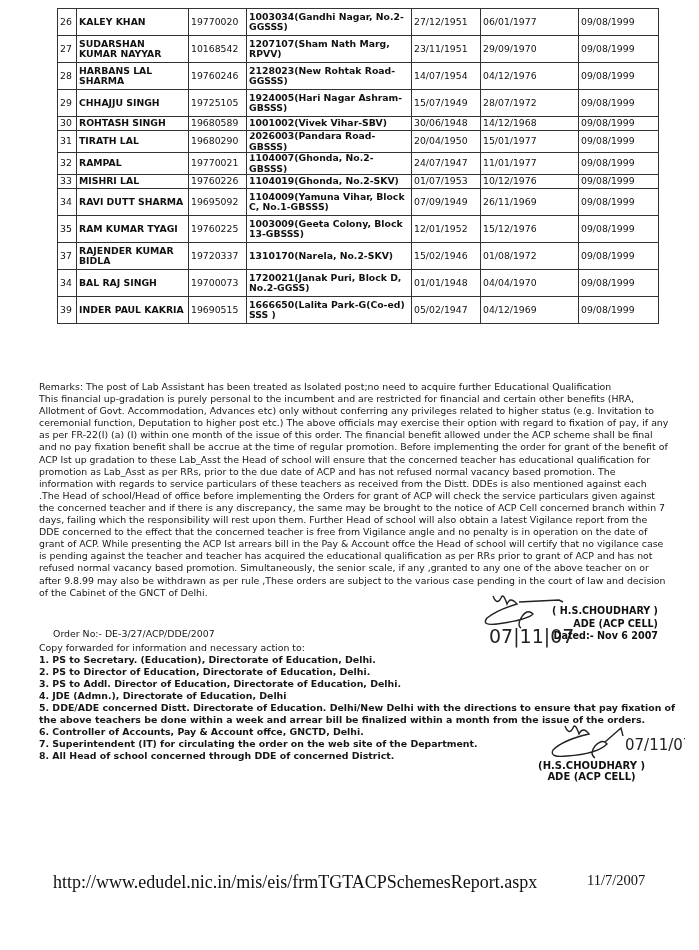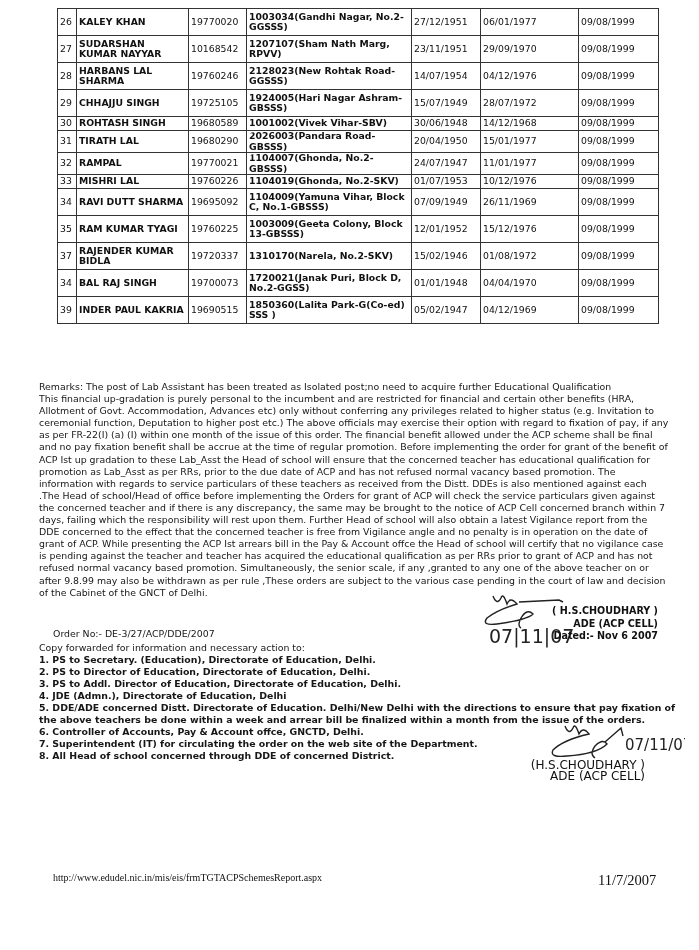"1850360(Lalita Park-G(Co-ed) SSS )" td.school { text: 1850360 -> 1666650 }
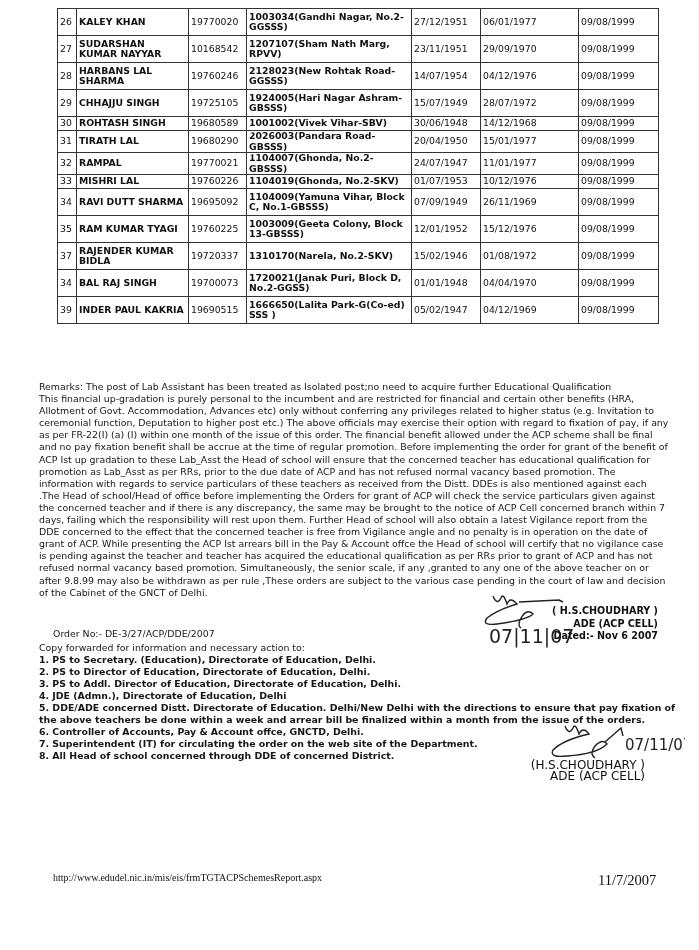"(H.S.CHOUDHARY )" .sign-block2 { font-size: 12px -> 10px; font-weight: normal -> bold; text-align: right -> center }
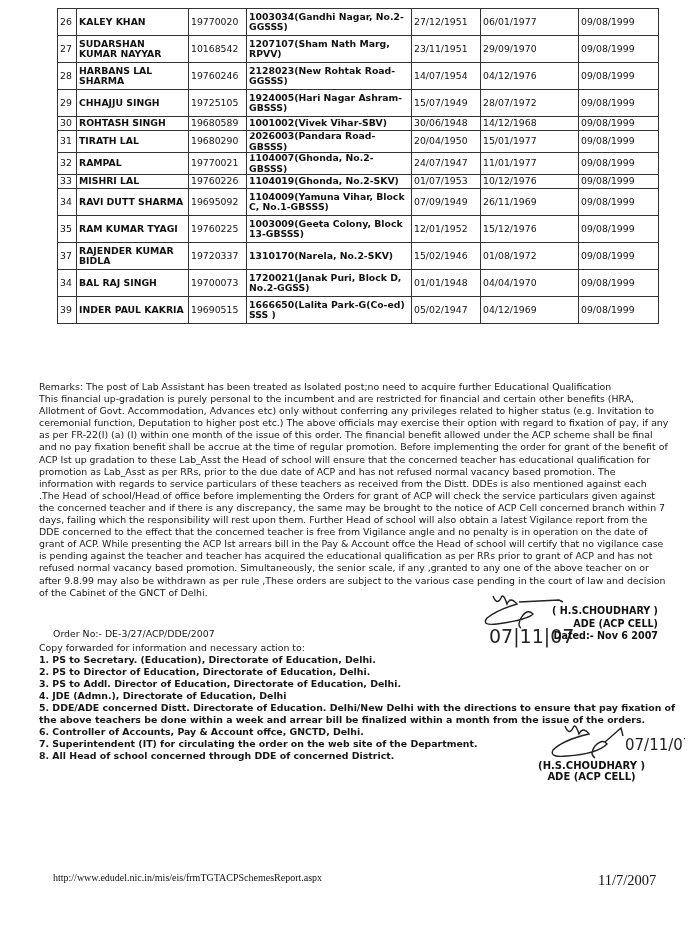"http://www.edudel.nic.in/mis/eis/frmTGTA" .footer-url { font-size: 10px -> 18px }
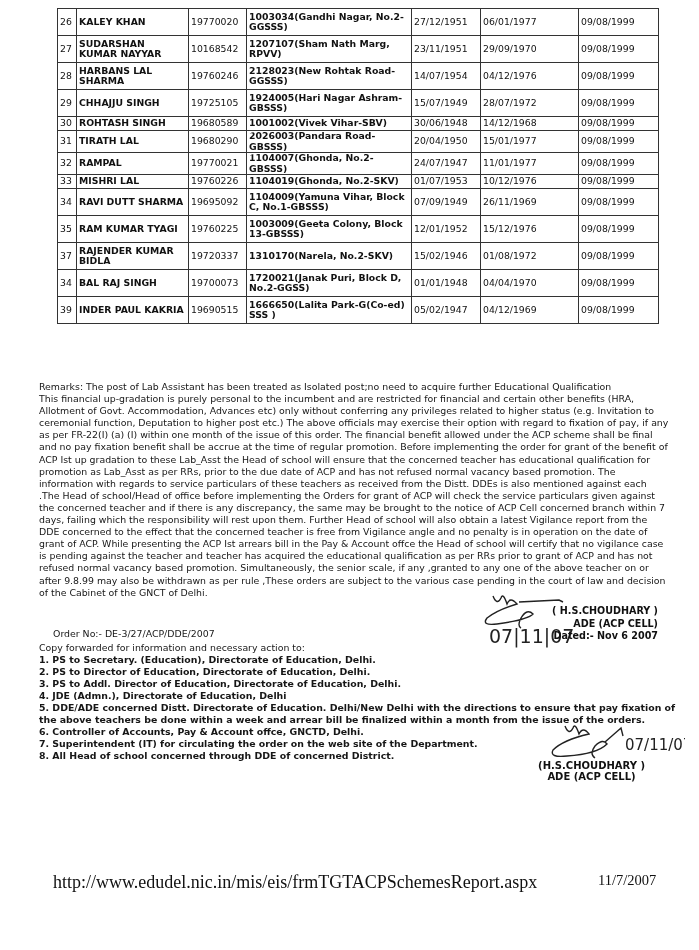"11/7/2007" .footer-date { margin-left: 11px -> none }
